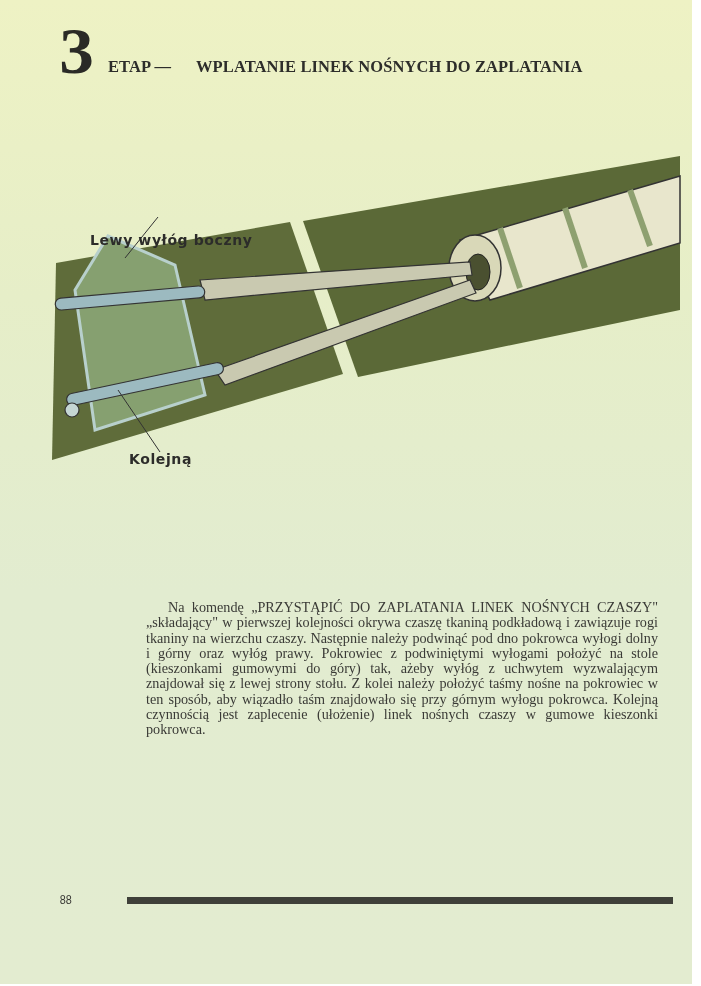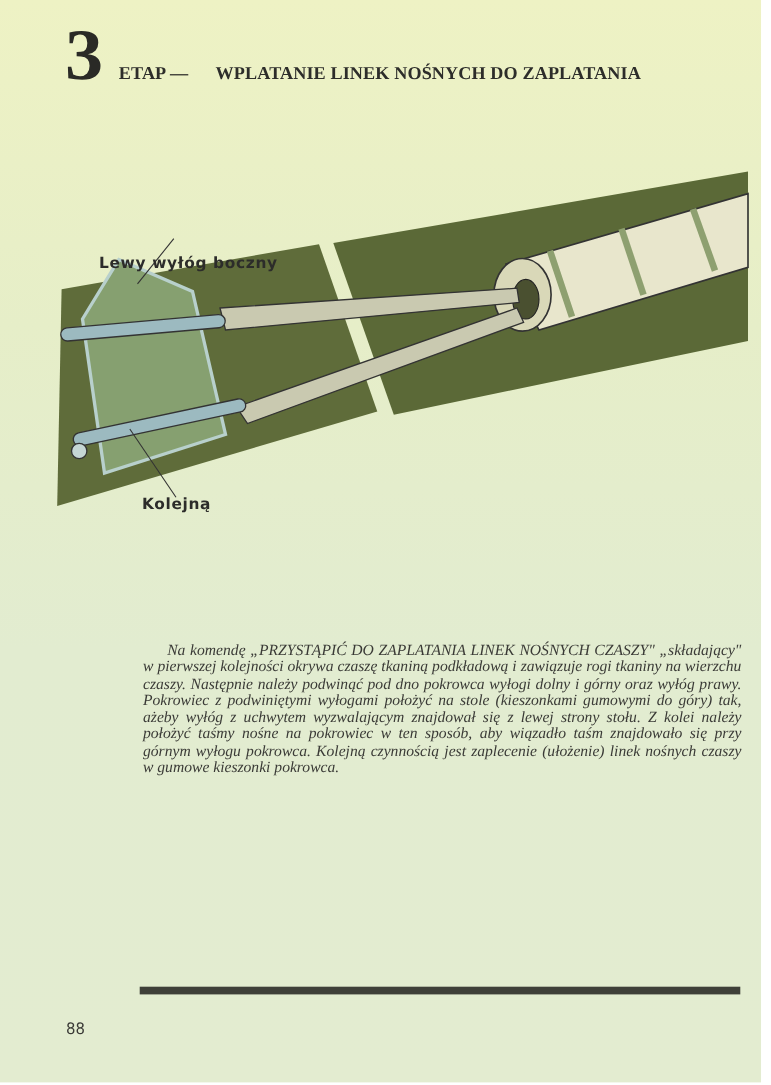"Na komendę „PRZYSTĄPIĆ DO ZAPLATANIA" .body-text p { font-style: italic -> none; margin: 0 -> 16px }
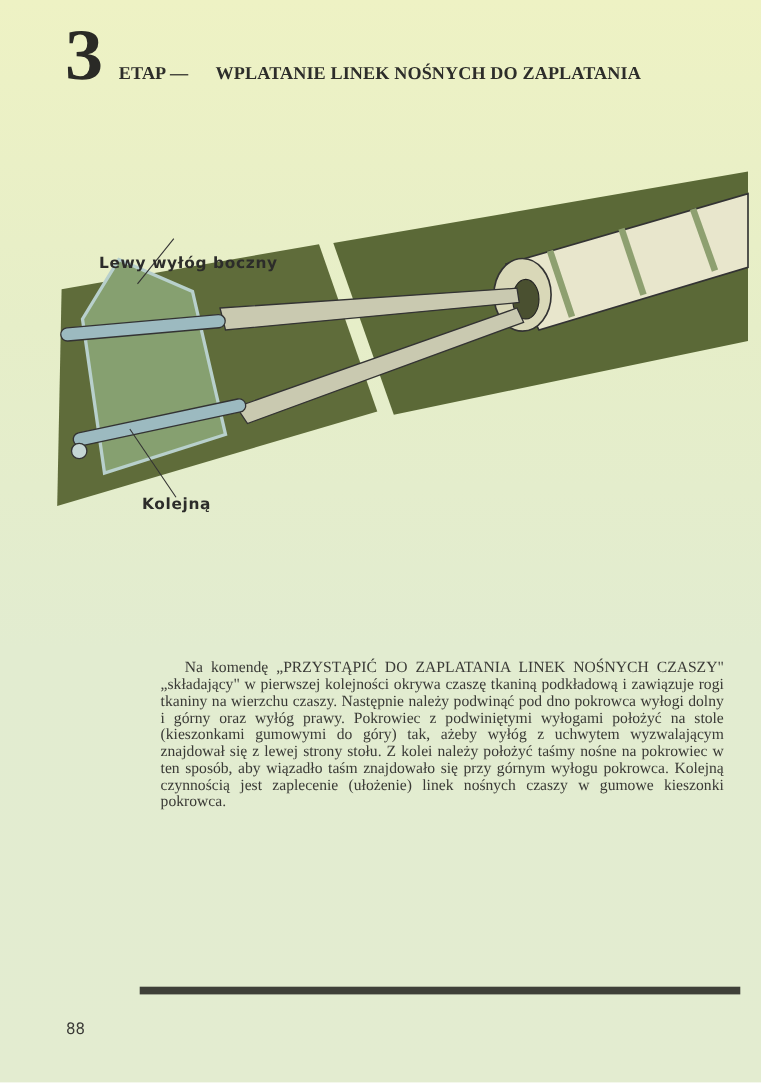"88" .page-number { font-family: Liberation Mono, monospace -> Liberation Sans, sans-serif; font-size: 16px -> 12px; top: 927px -> 893px }
